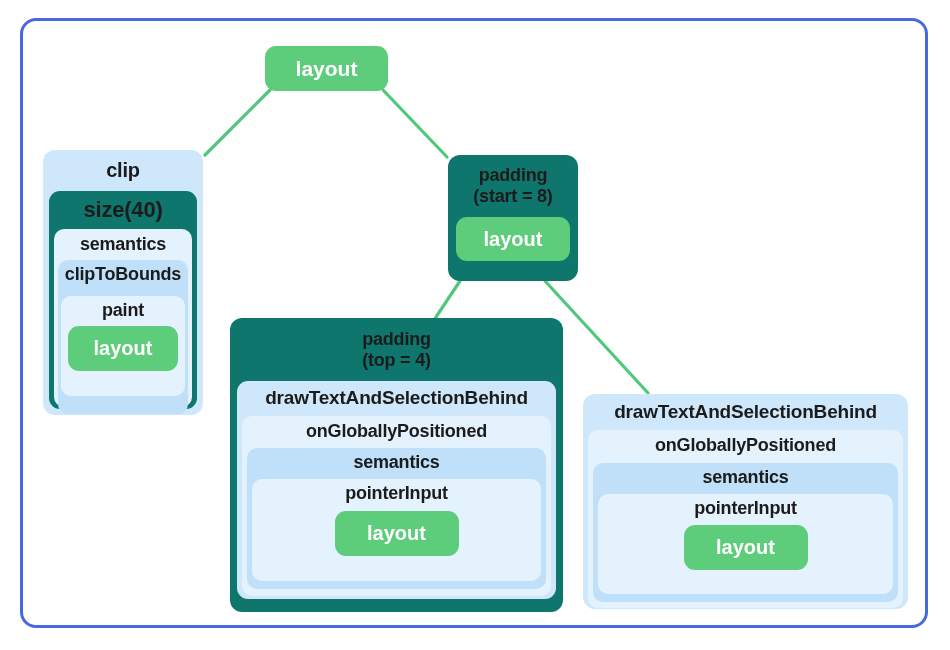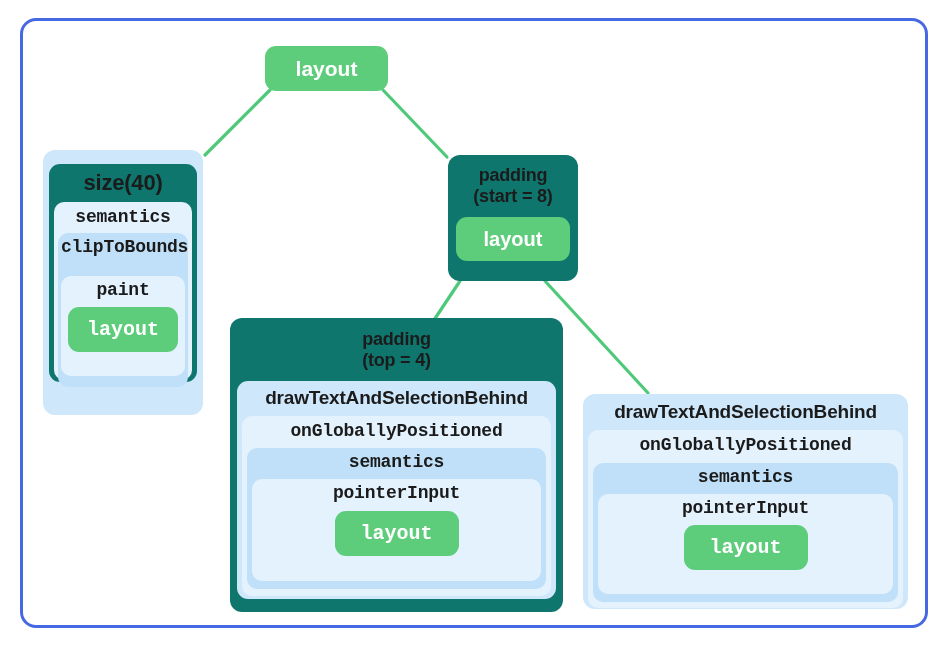"clip" div.label { html: none -> <div>clip</div> }
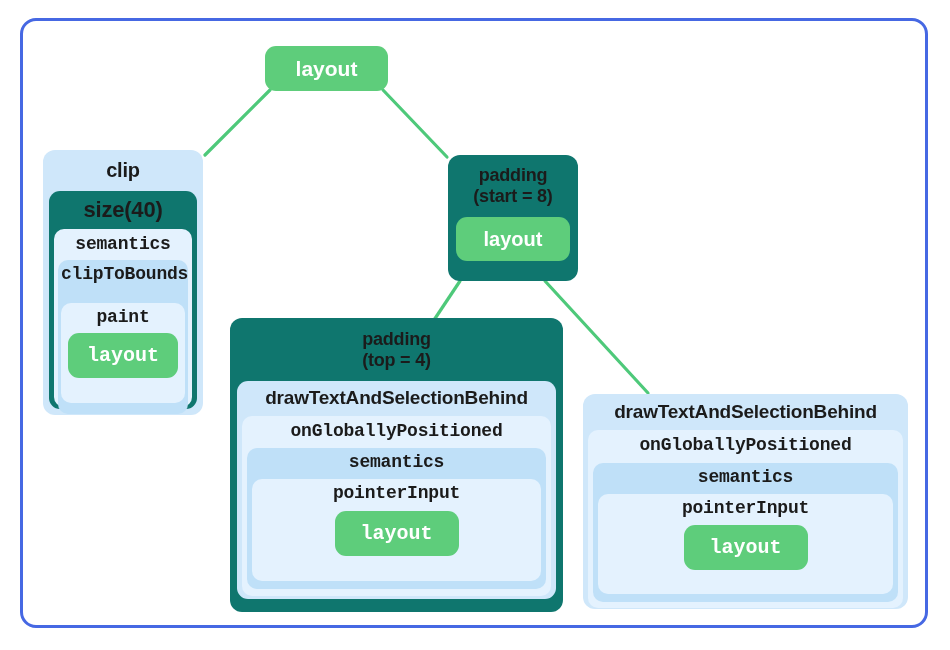"semantics" .modifier.shade-d { font-family: Liberation Mono, monospace -> none }
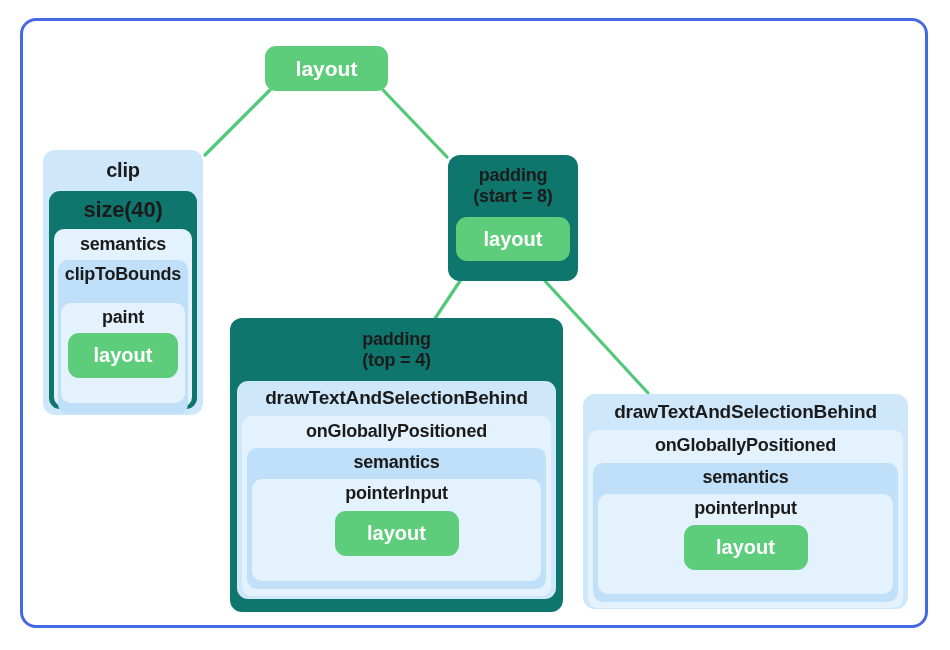"paint" #paint { margin: 18px 0 0 0 -> 11px 0 0 0 }
